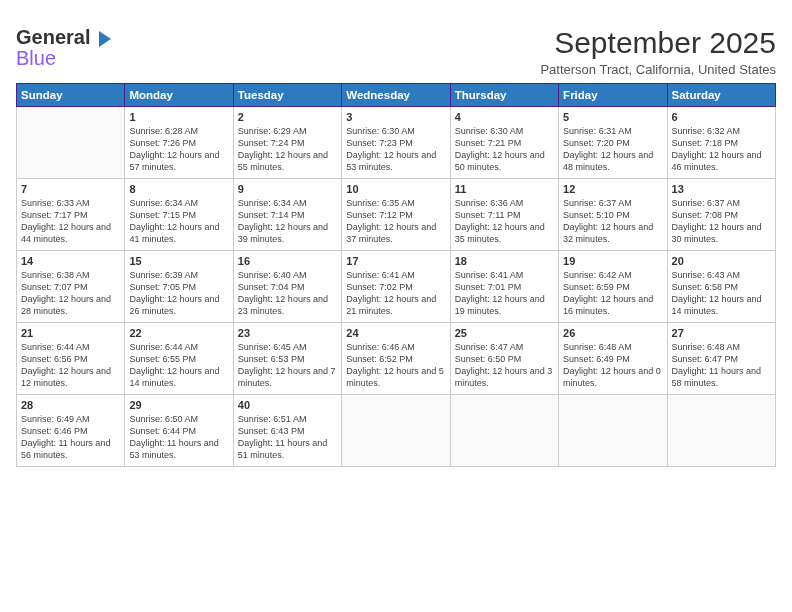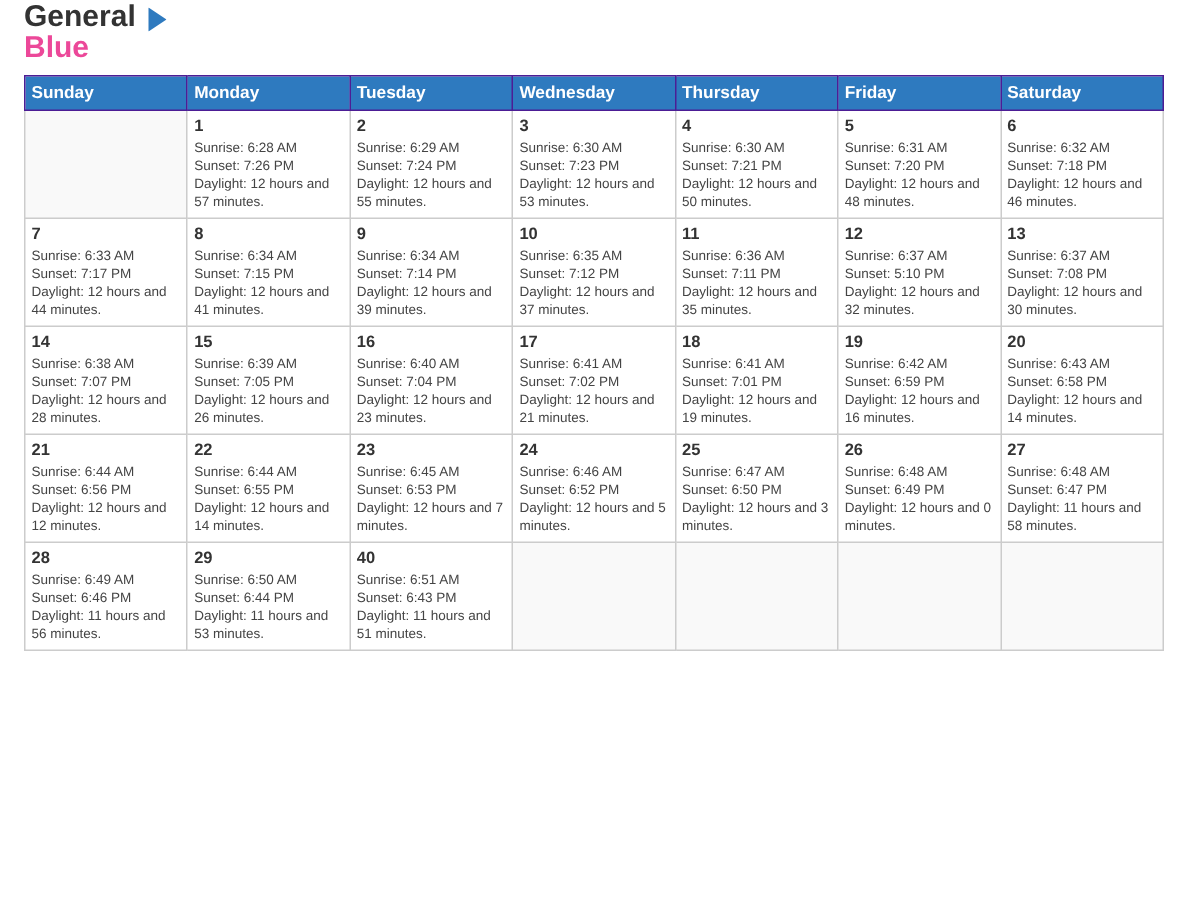"General" .page { padding: 0 16px 10px 16px -> 26px 16px 10px 16px }
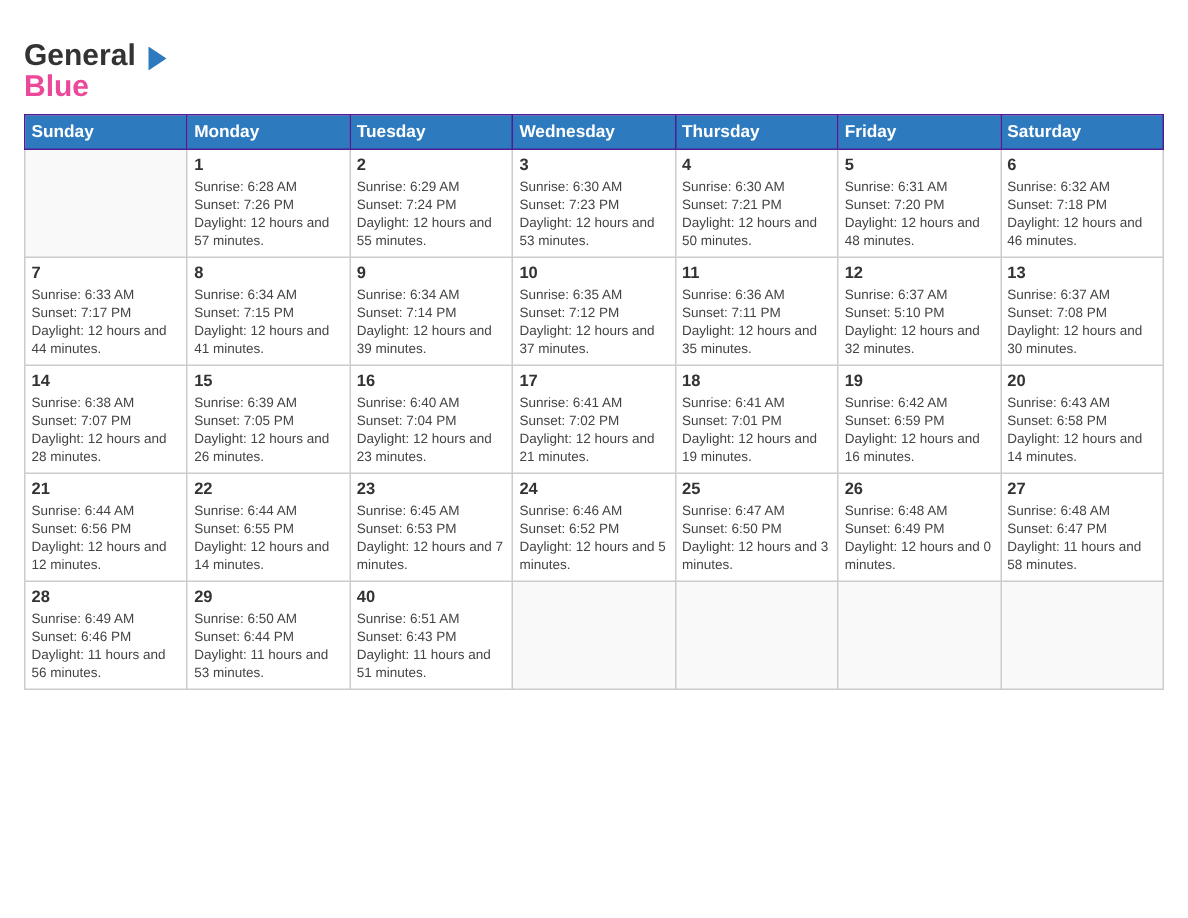"Blue" span { color: #ec4899 -> #8b5cf6; font-weight: bold -> normal }
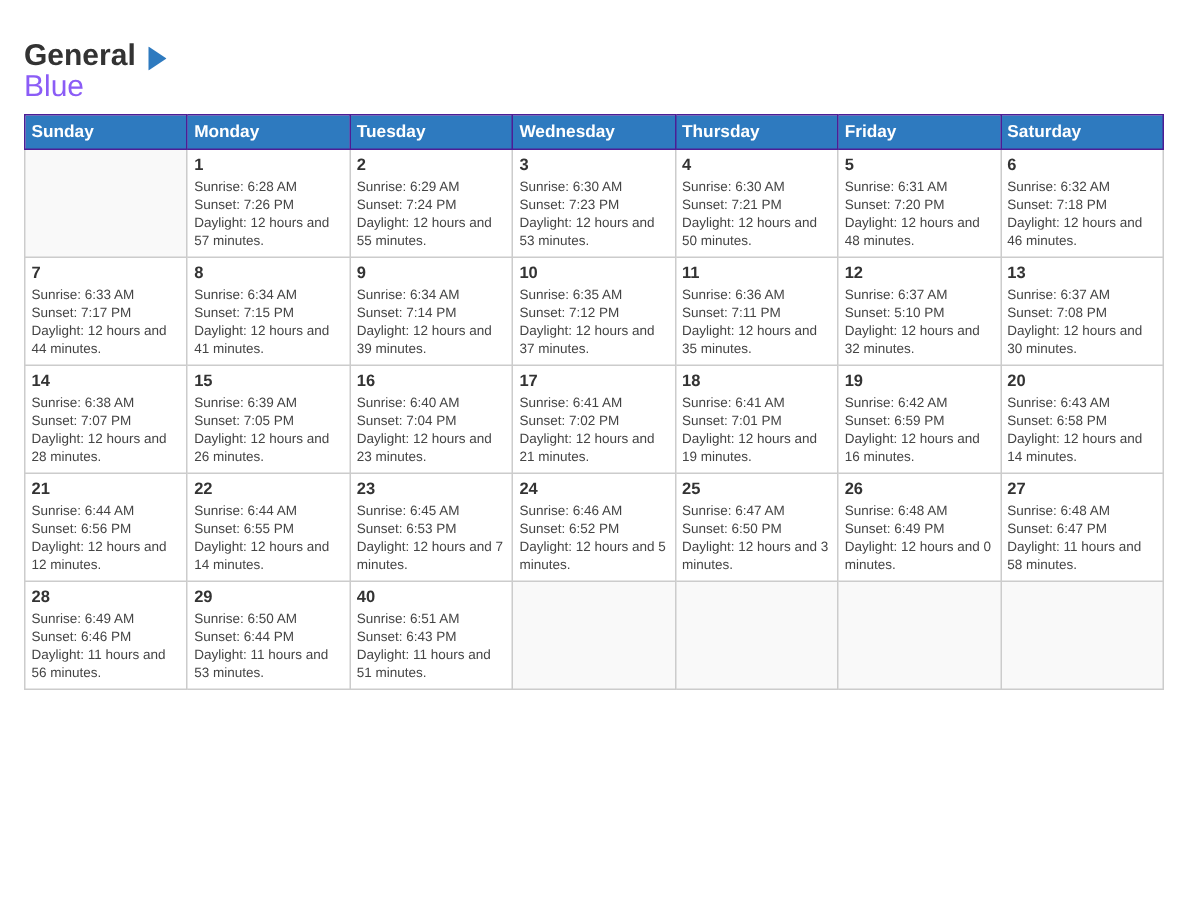"September 2025" div.title-area { html: none -> <div> <div>September 2025</div> <div>Patterson Tract, California, United States</div> </div> }
